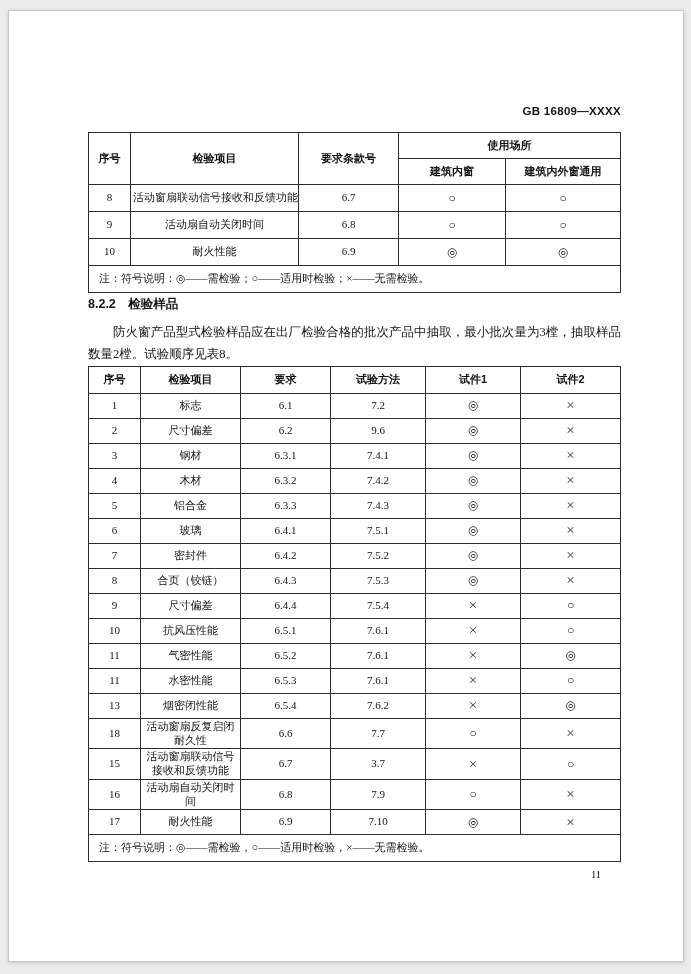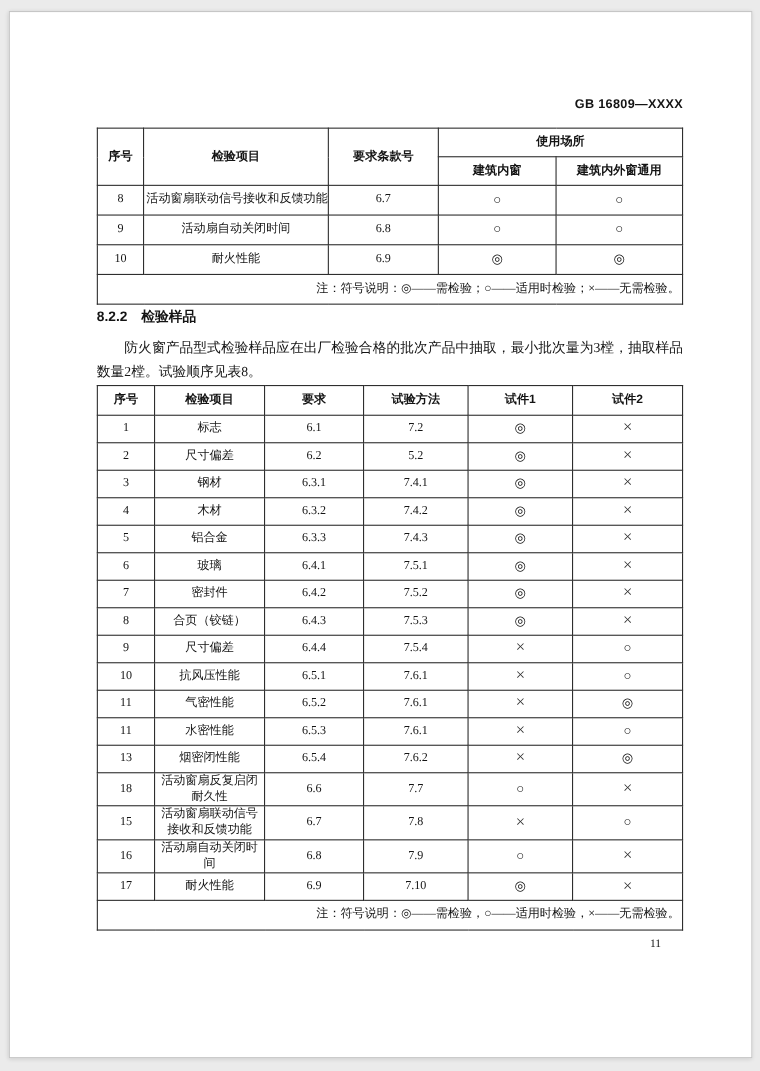"GB 16809—XXXX" .sheet { padding: 0 62px 0 79px -> 16px 62px 0 79px }
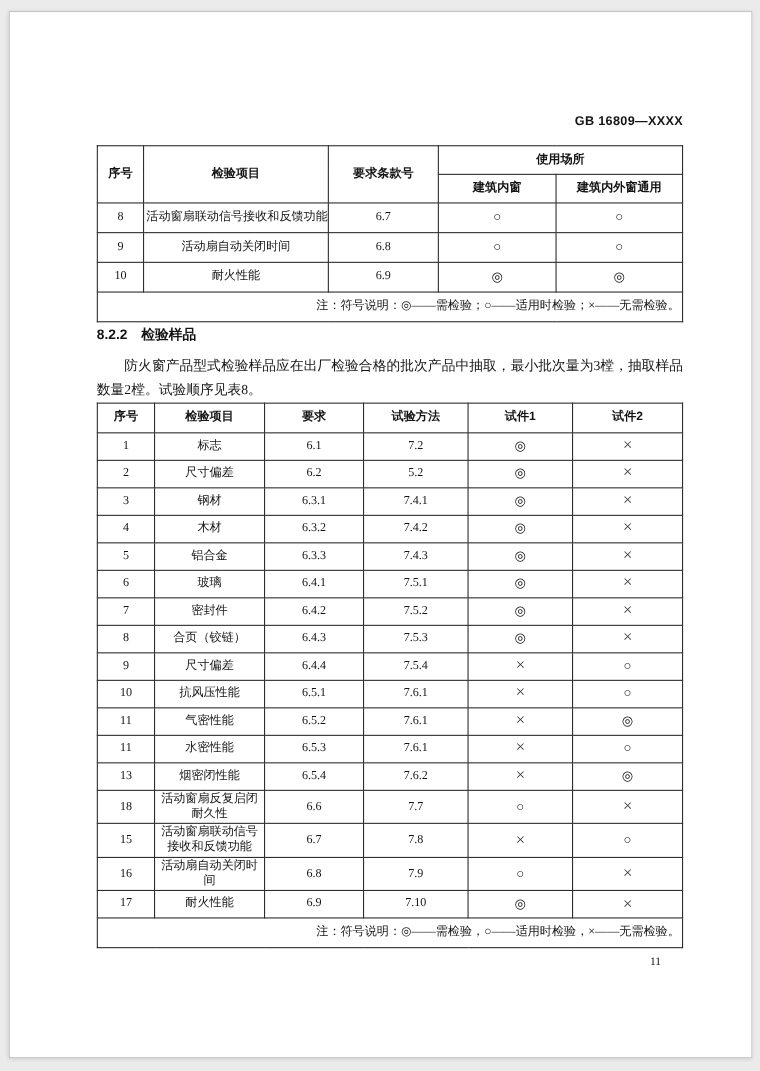"注：符号说明：◎——需检验；○——适用时检验；×——无需检验。" .note-cell { text-align: right -> left }
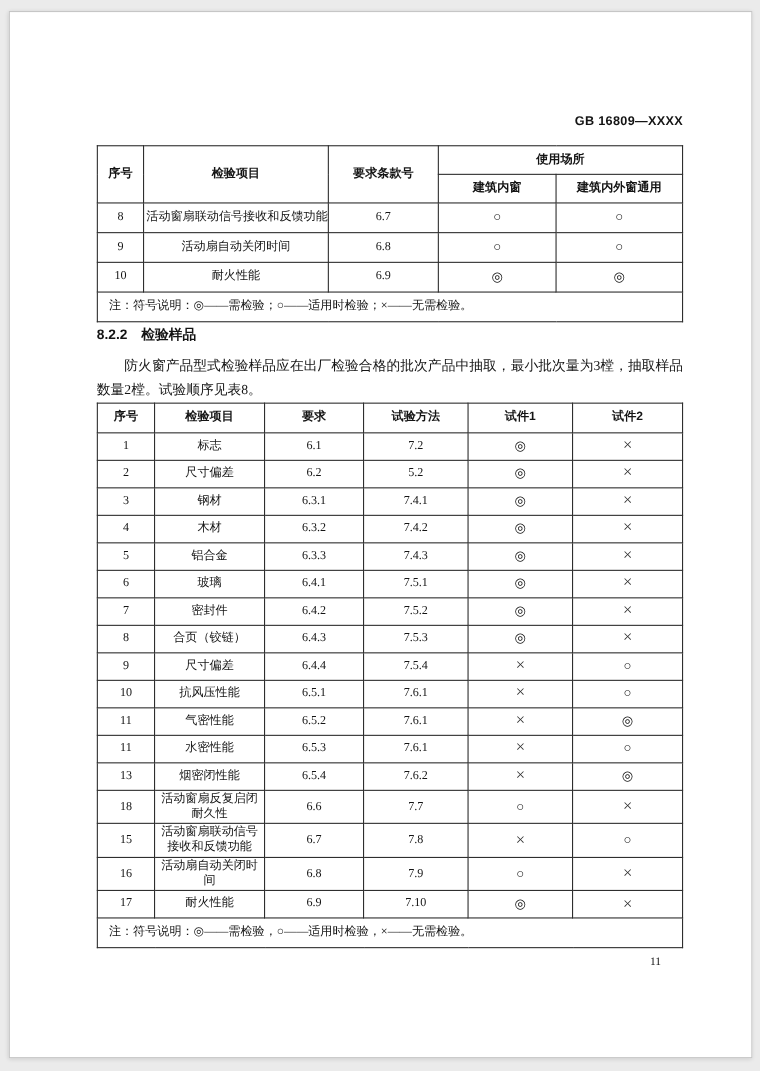"5.2" span { text: 5.2 -> 9.6 }
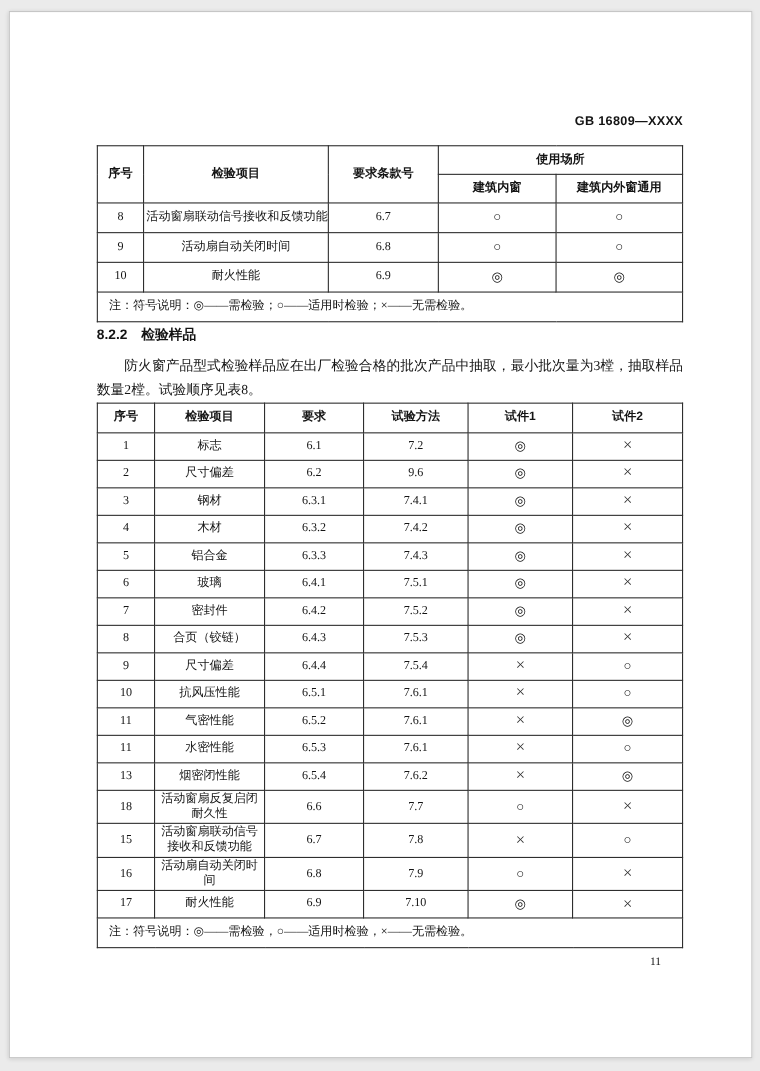"7.8" span { text: 7.8 -> 3.7 }
